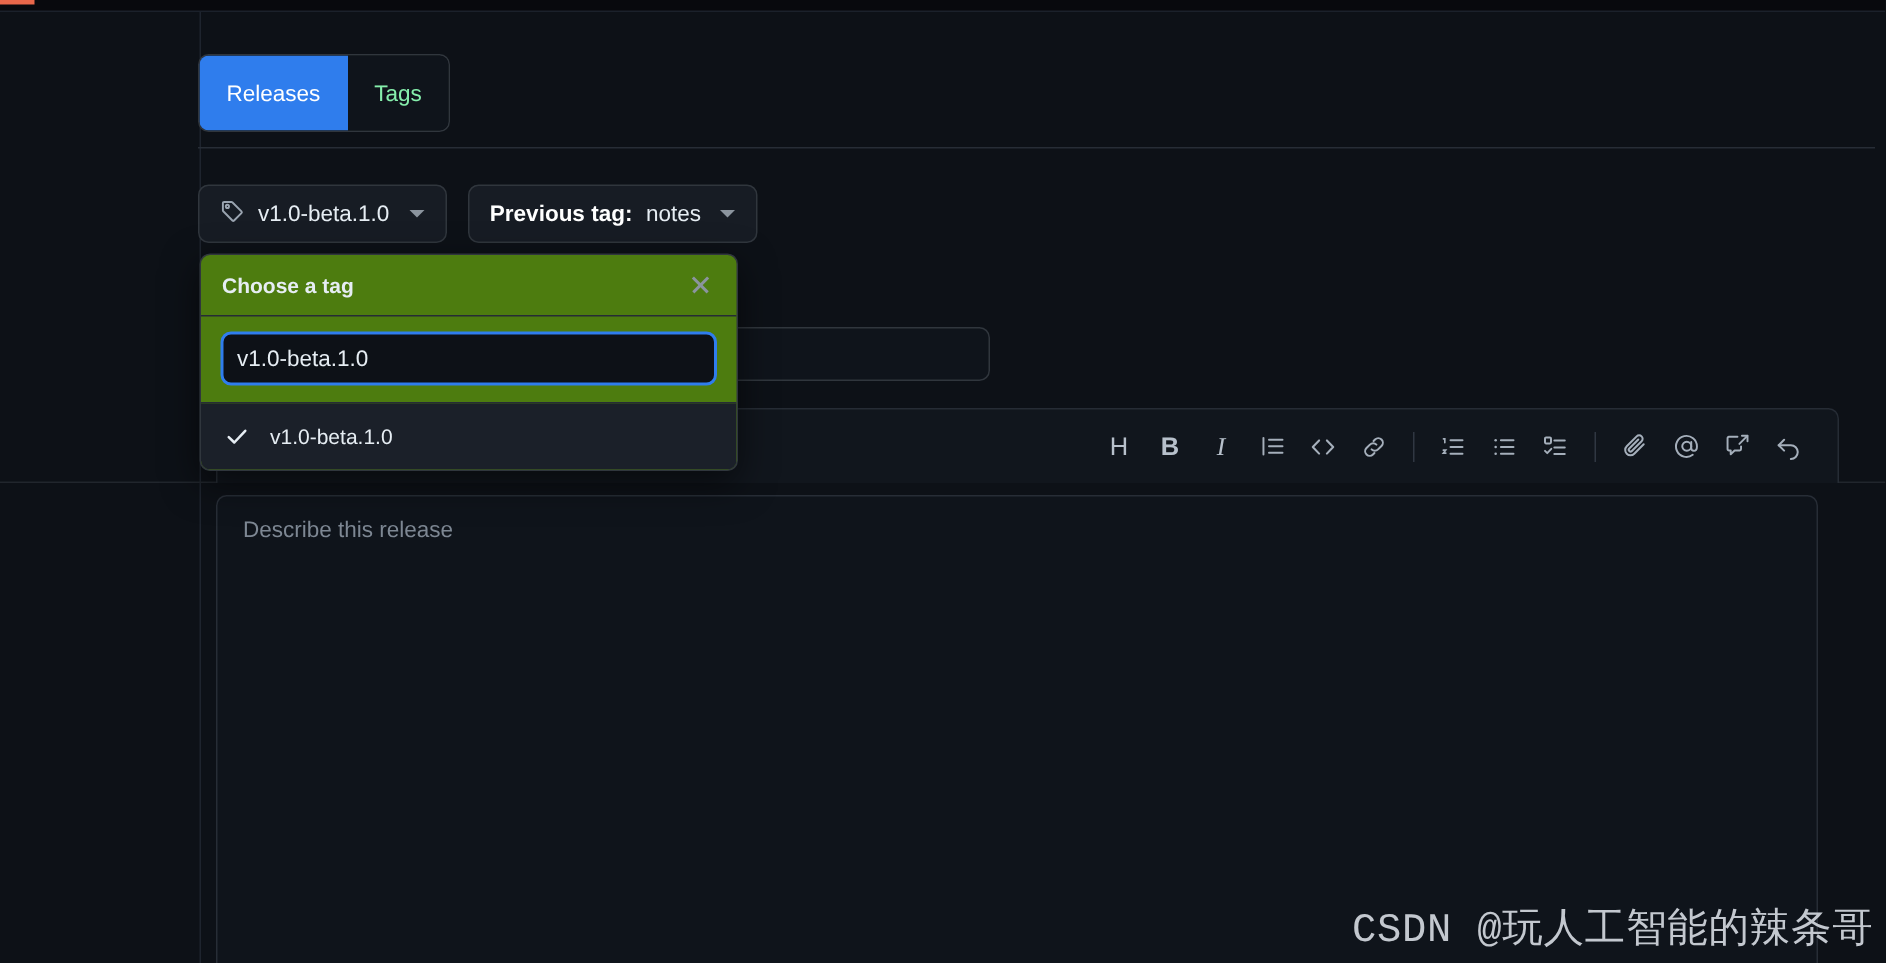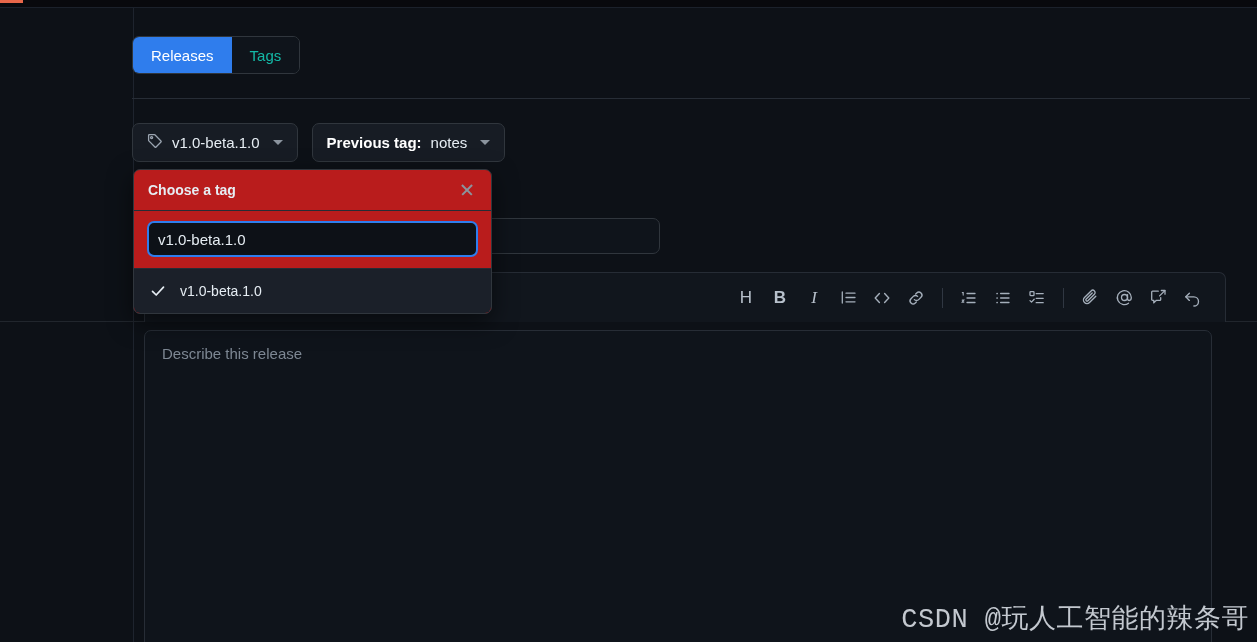"Releases" .tabs { height: 38px -> 52px }
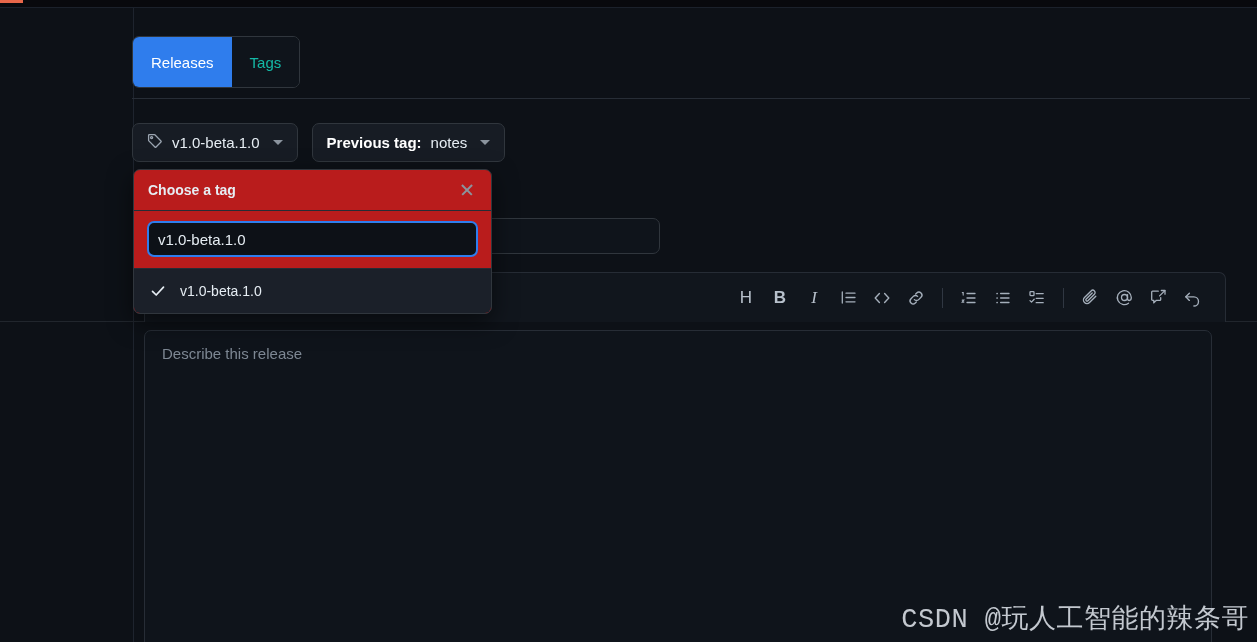"Tags" .tab { color: #14b8a6 -> #86efac }
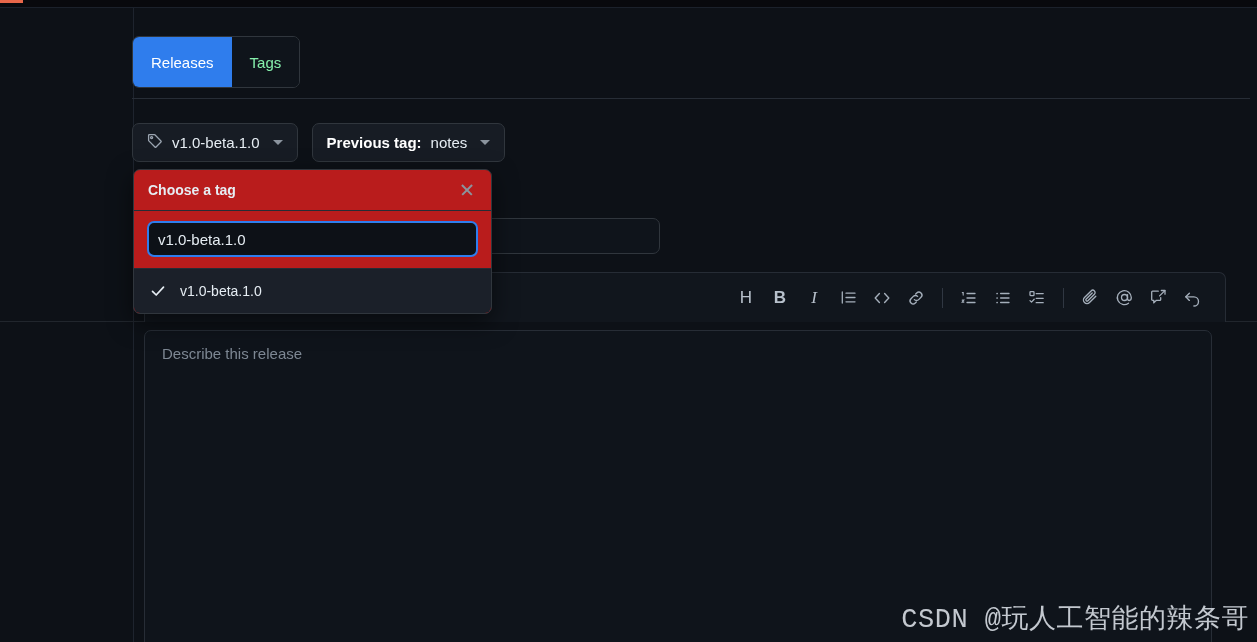"Choose a tag" .popover { background: #b91c1c -> #4d7c0f }
